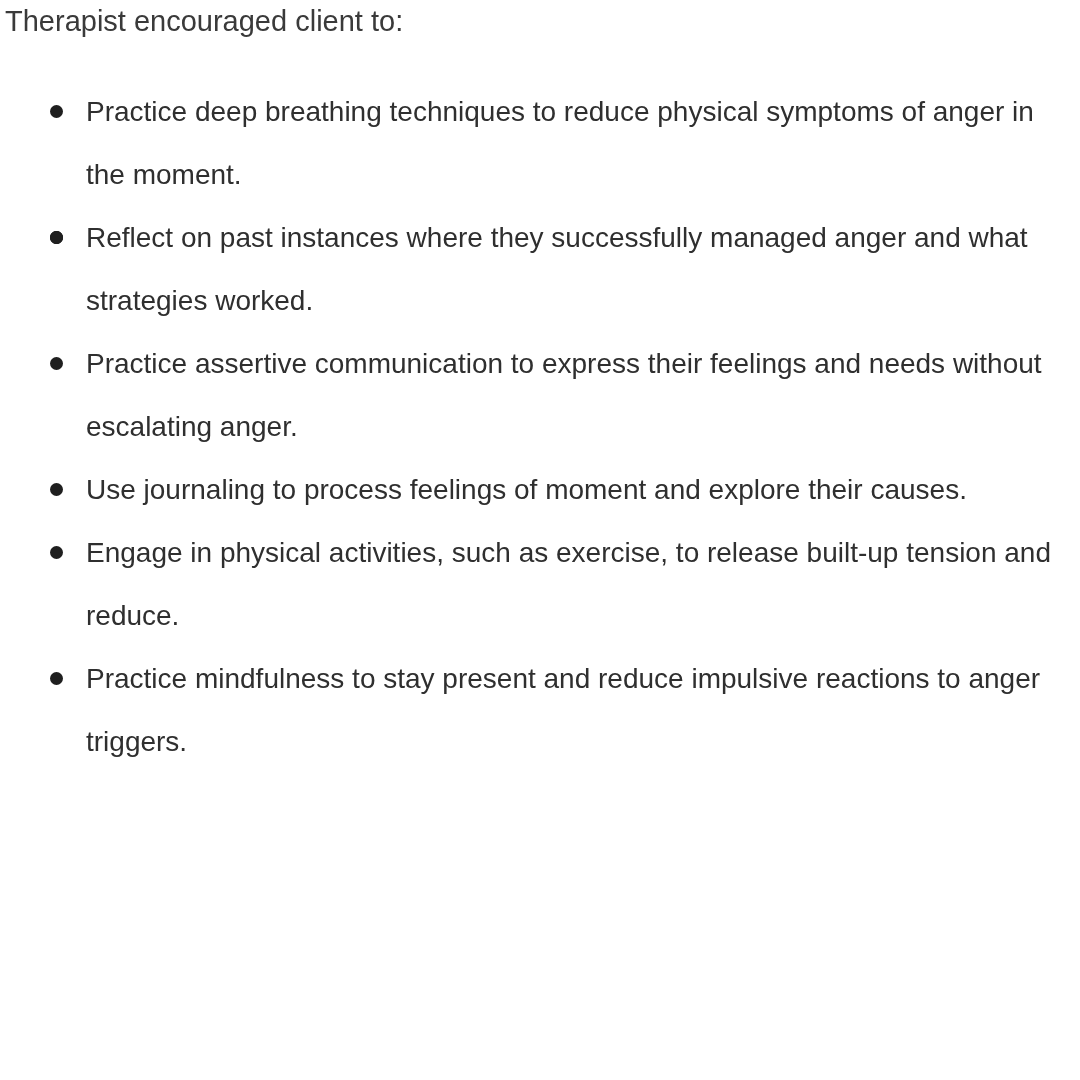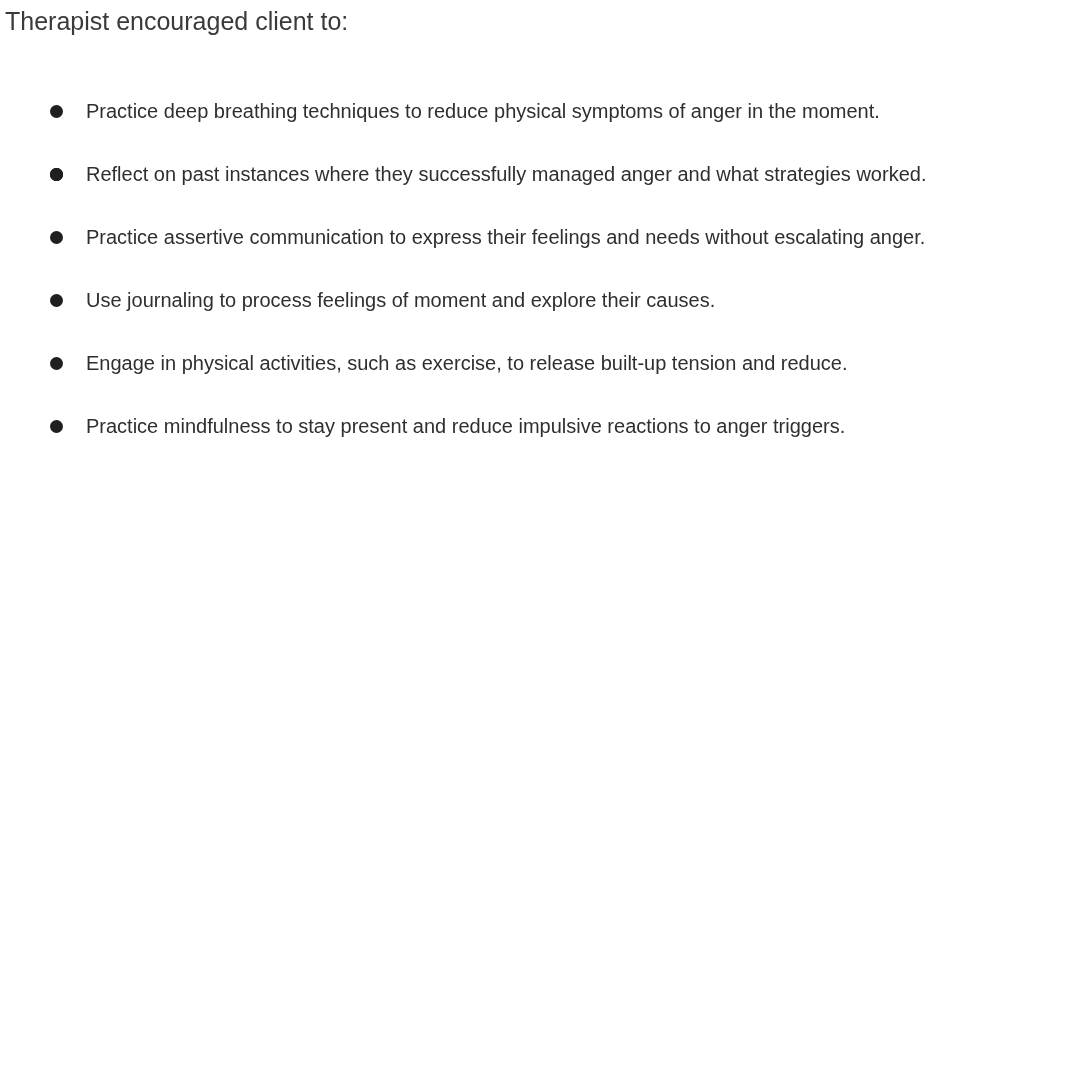"Therapist encouraged client to:" .heading { font-size: 25px -> 29px }
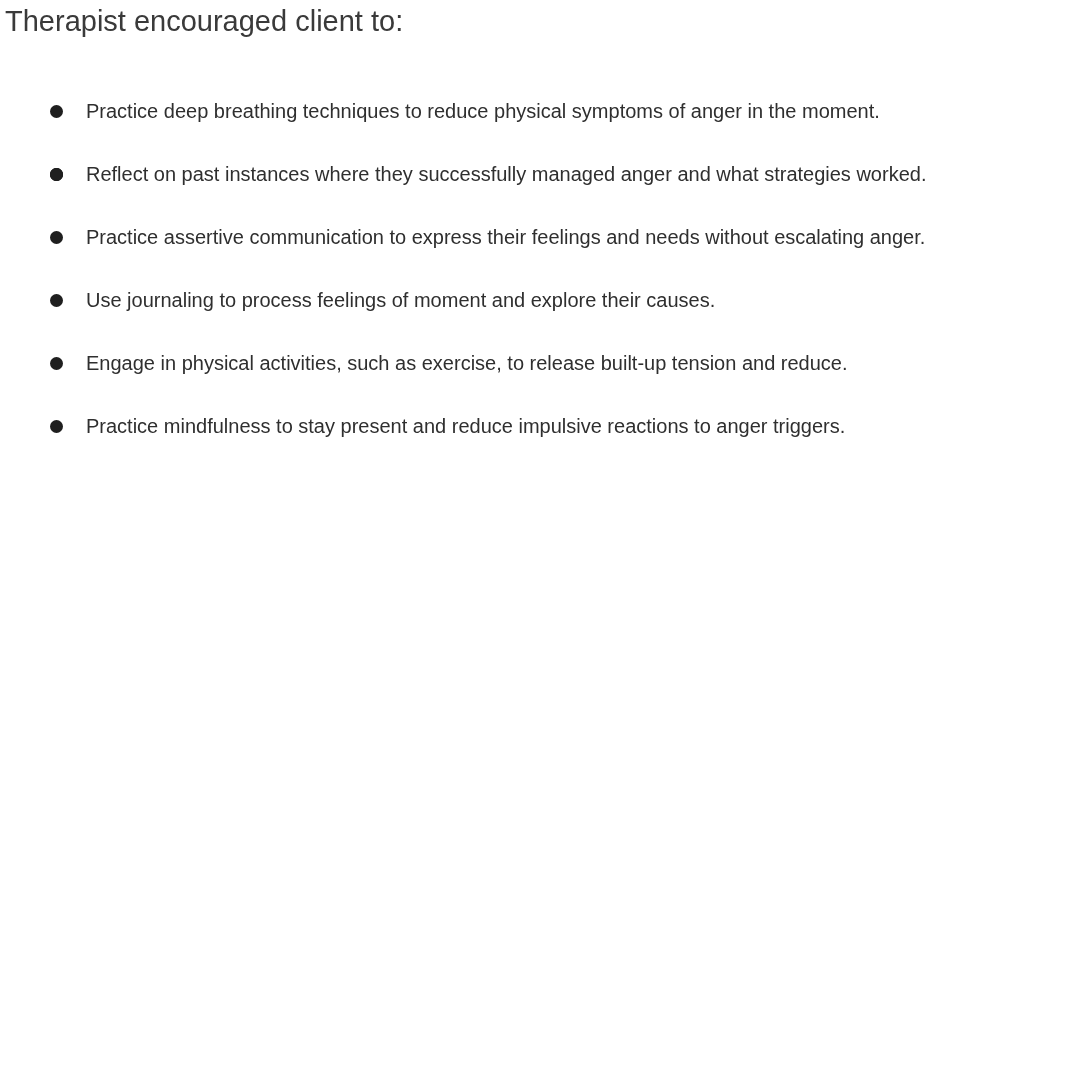"Practice deep breathing techniques to" ul.rec-list li { font-size: 20px -> 28px }
